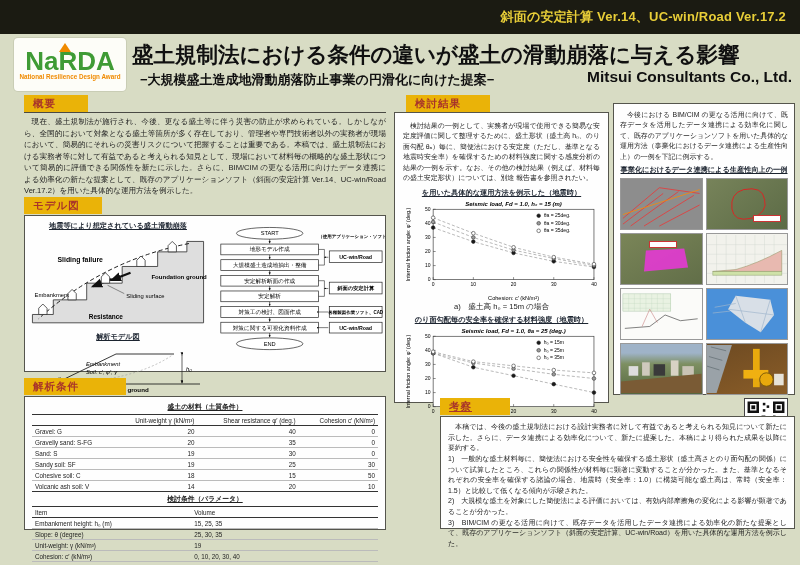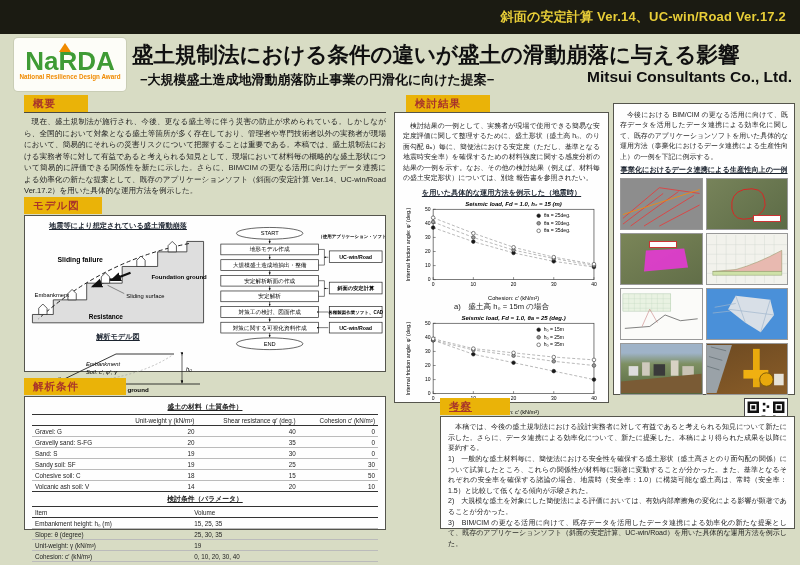"のり面勾配毎の安全率を確保する材料強度（地震時）" div.uhead { html: none -> <div>のり面勾配毎の安全率を確保する材料強度（地震時）</div> }
